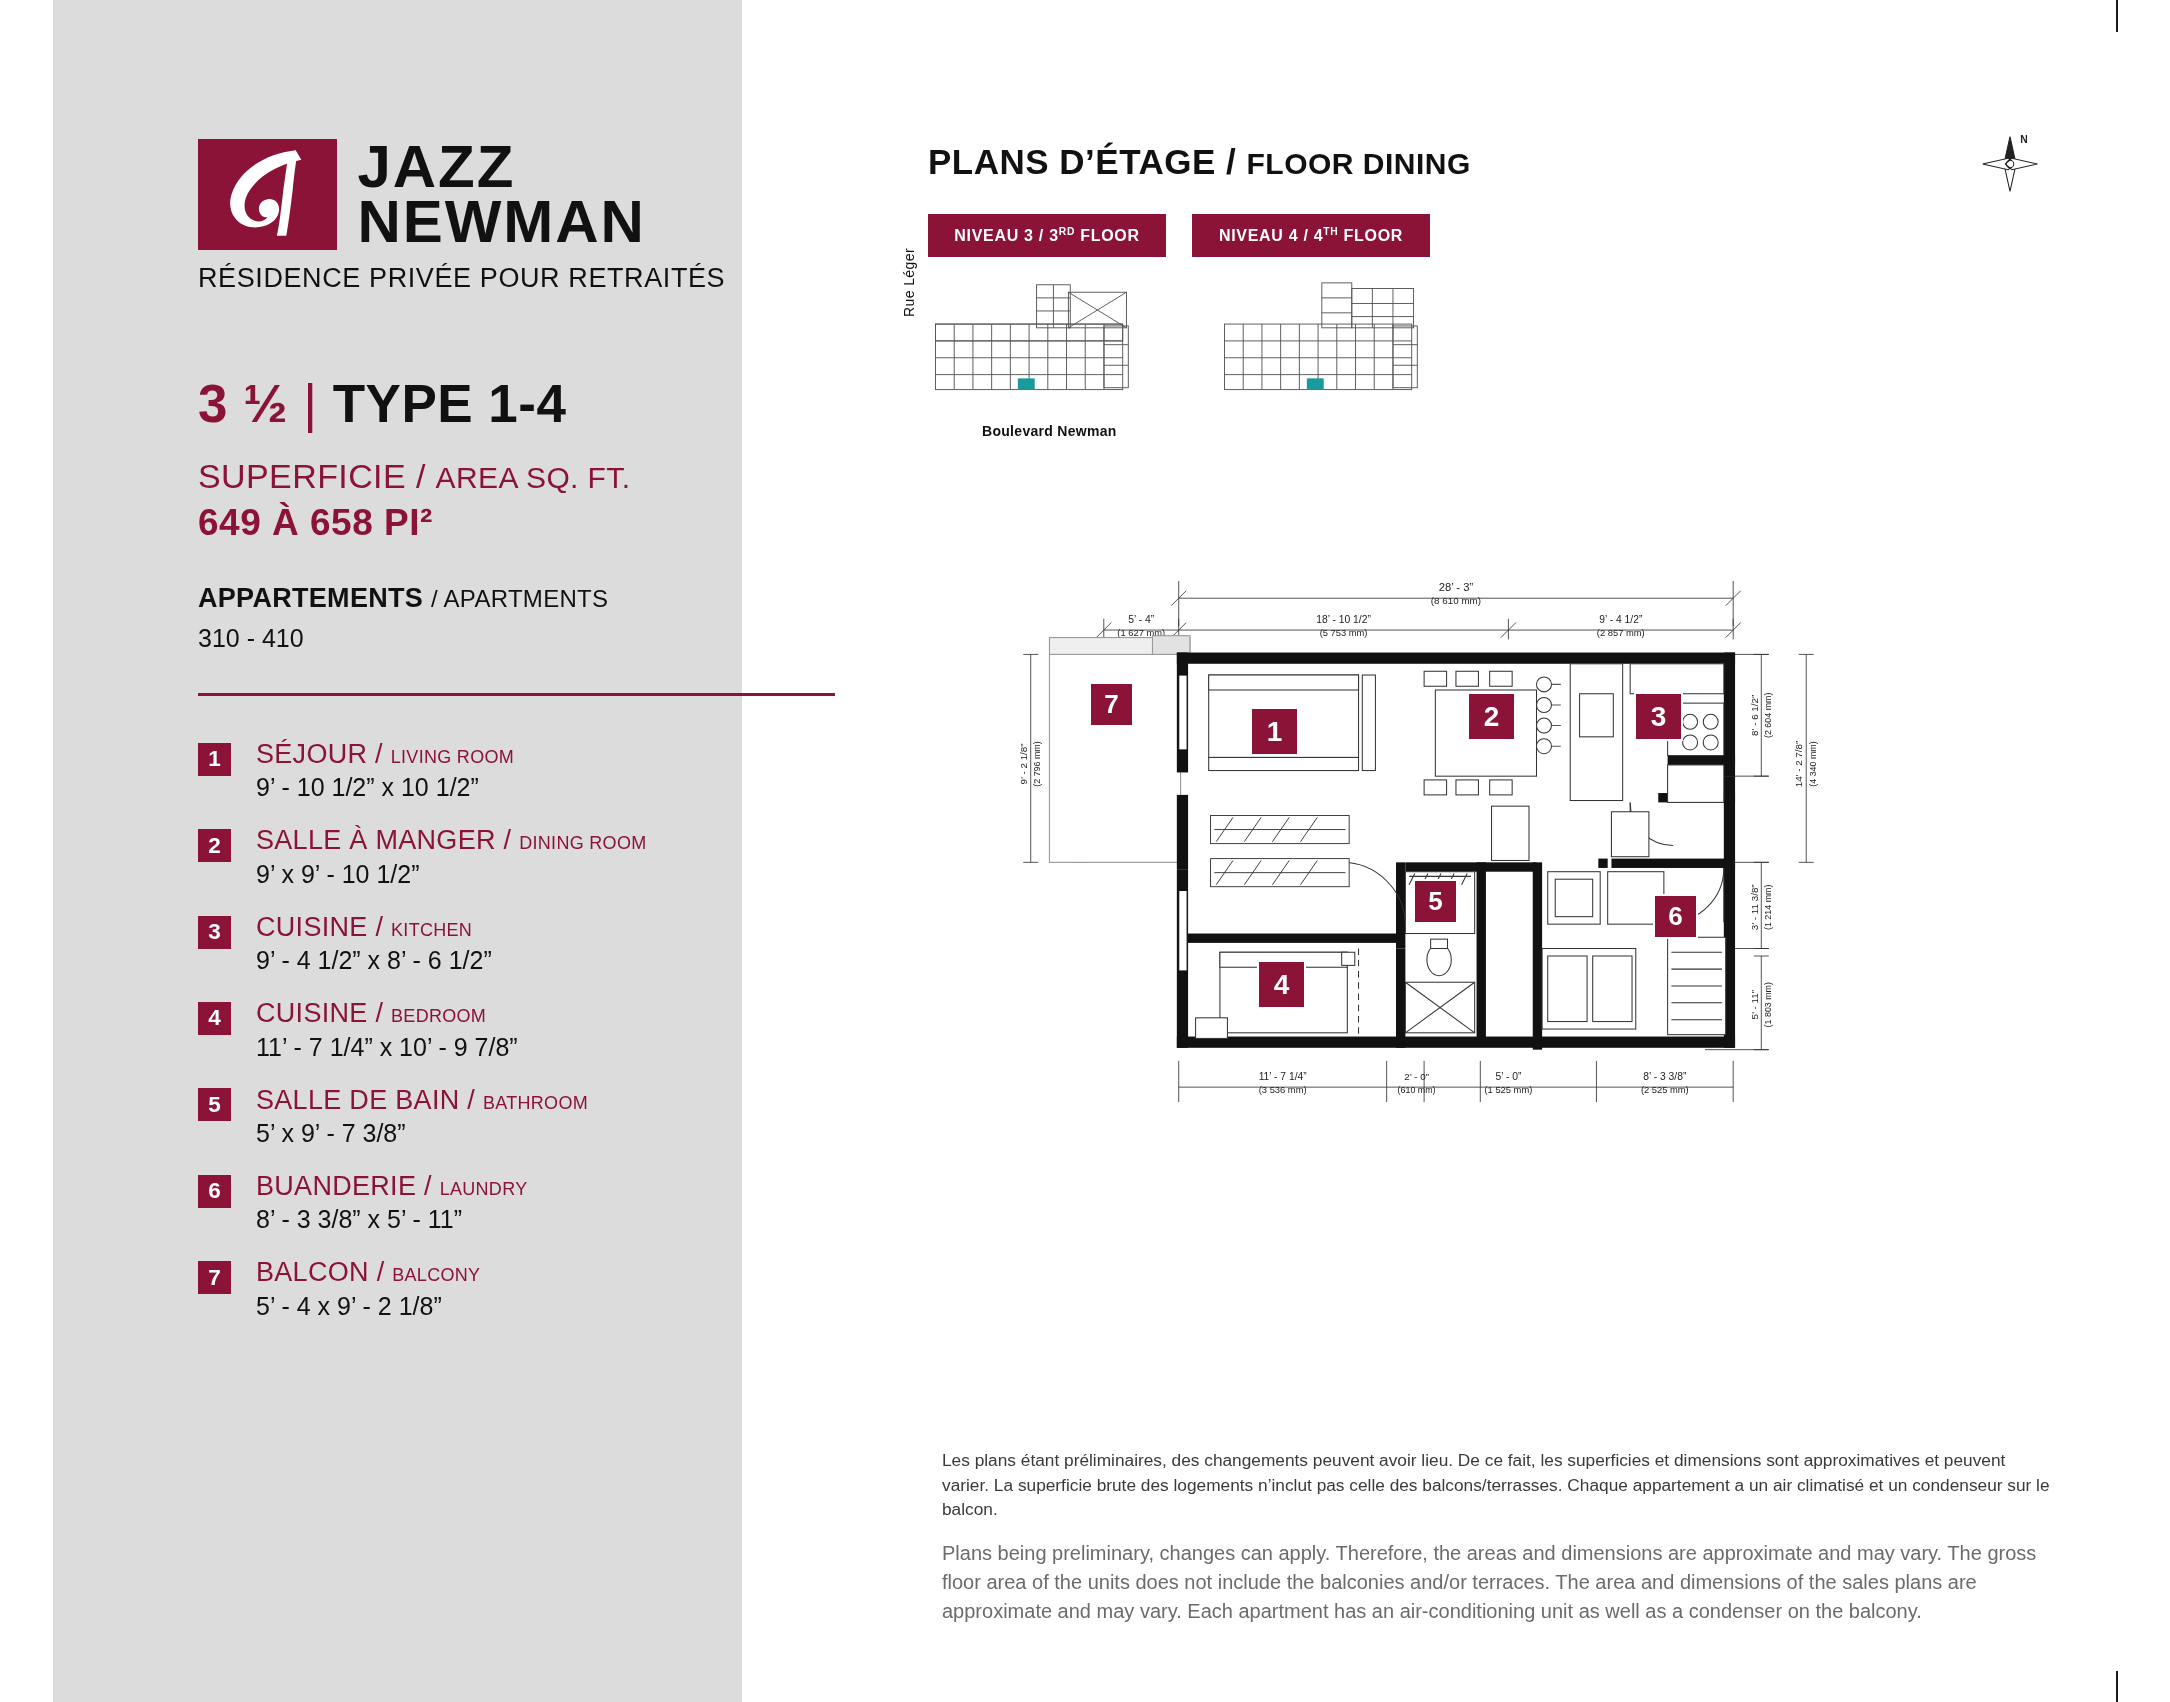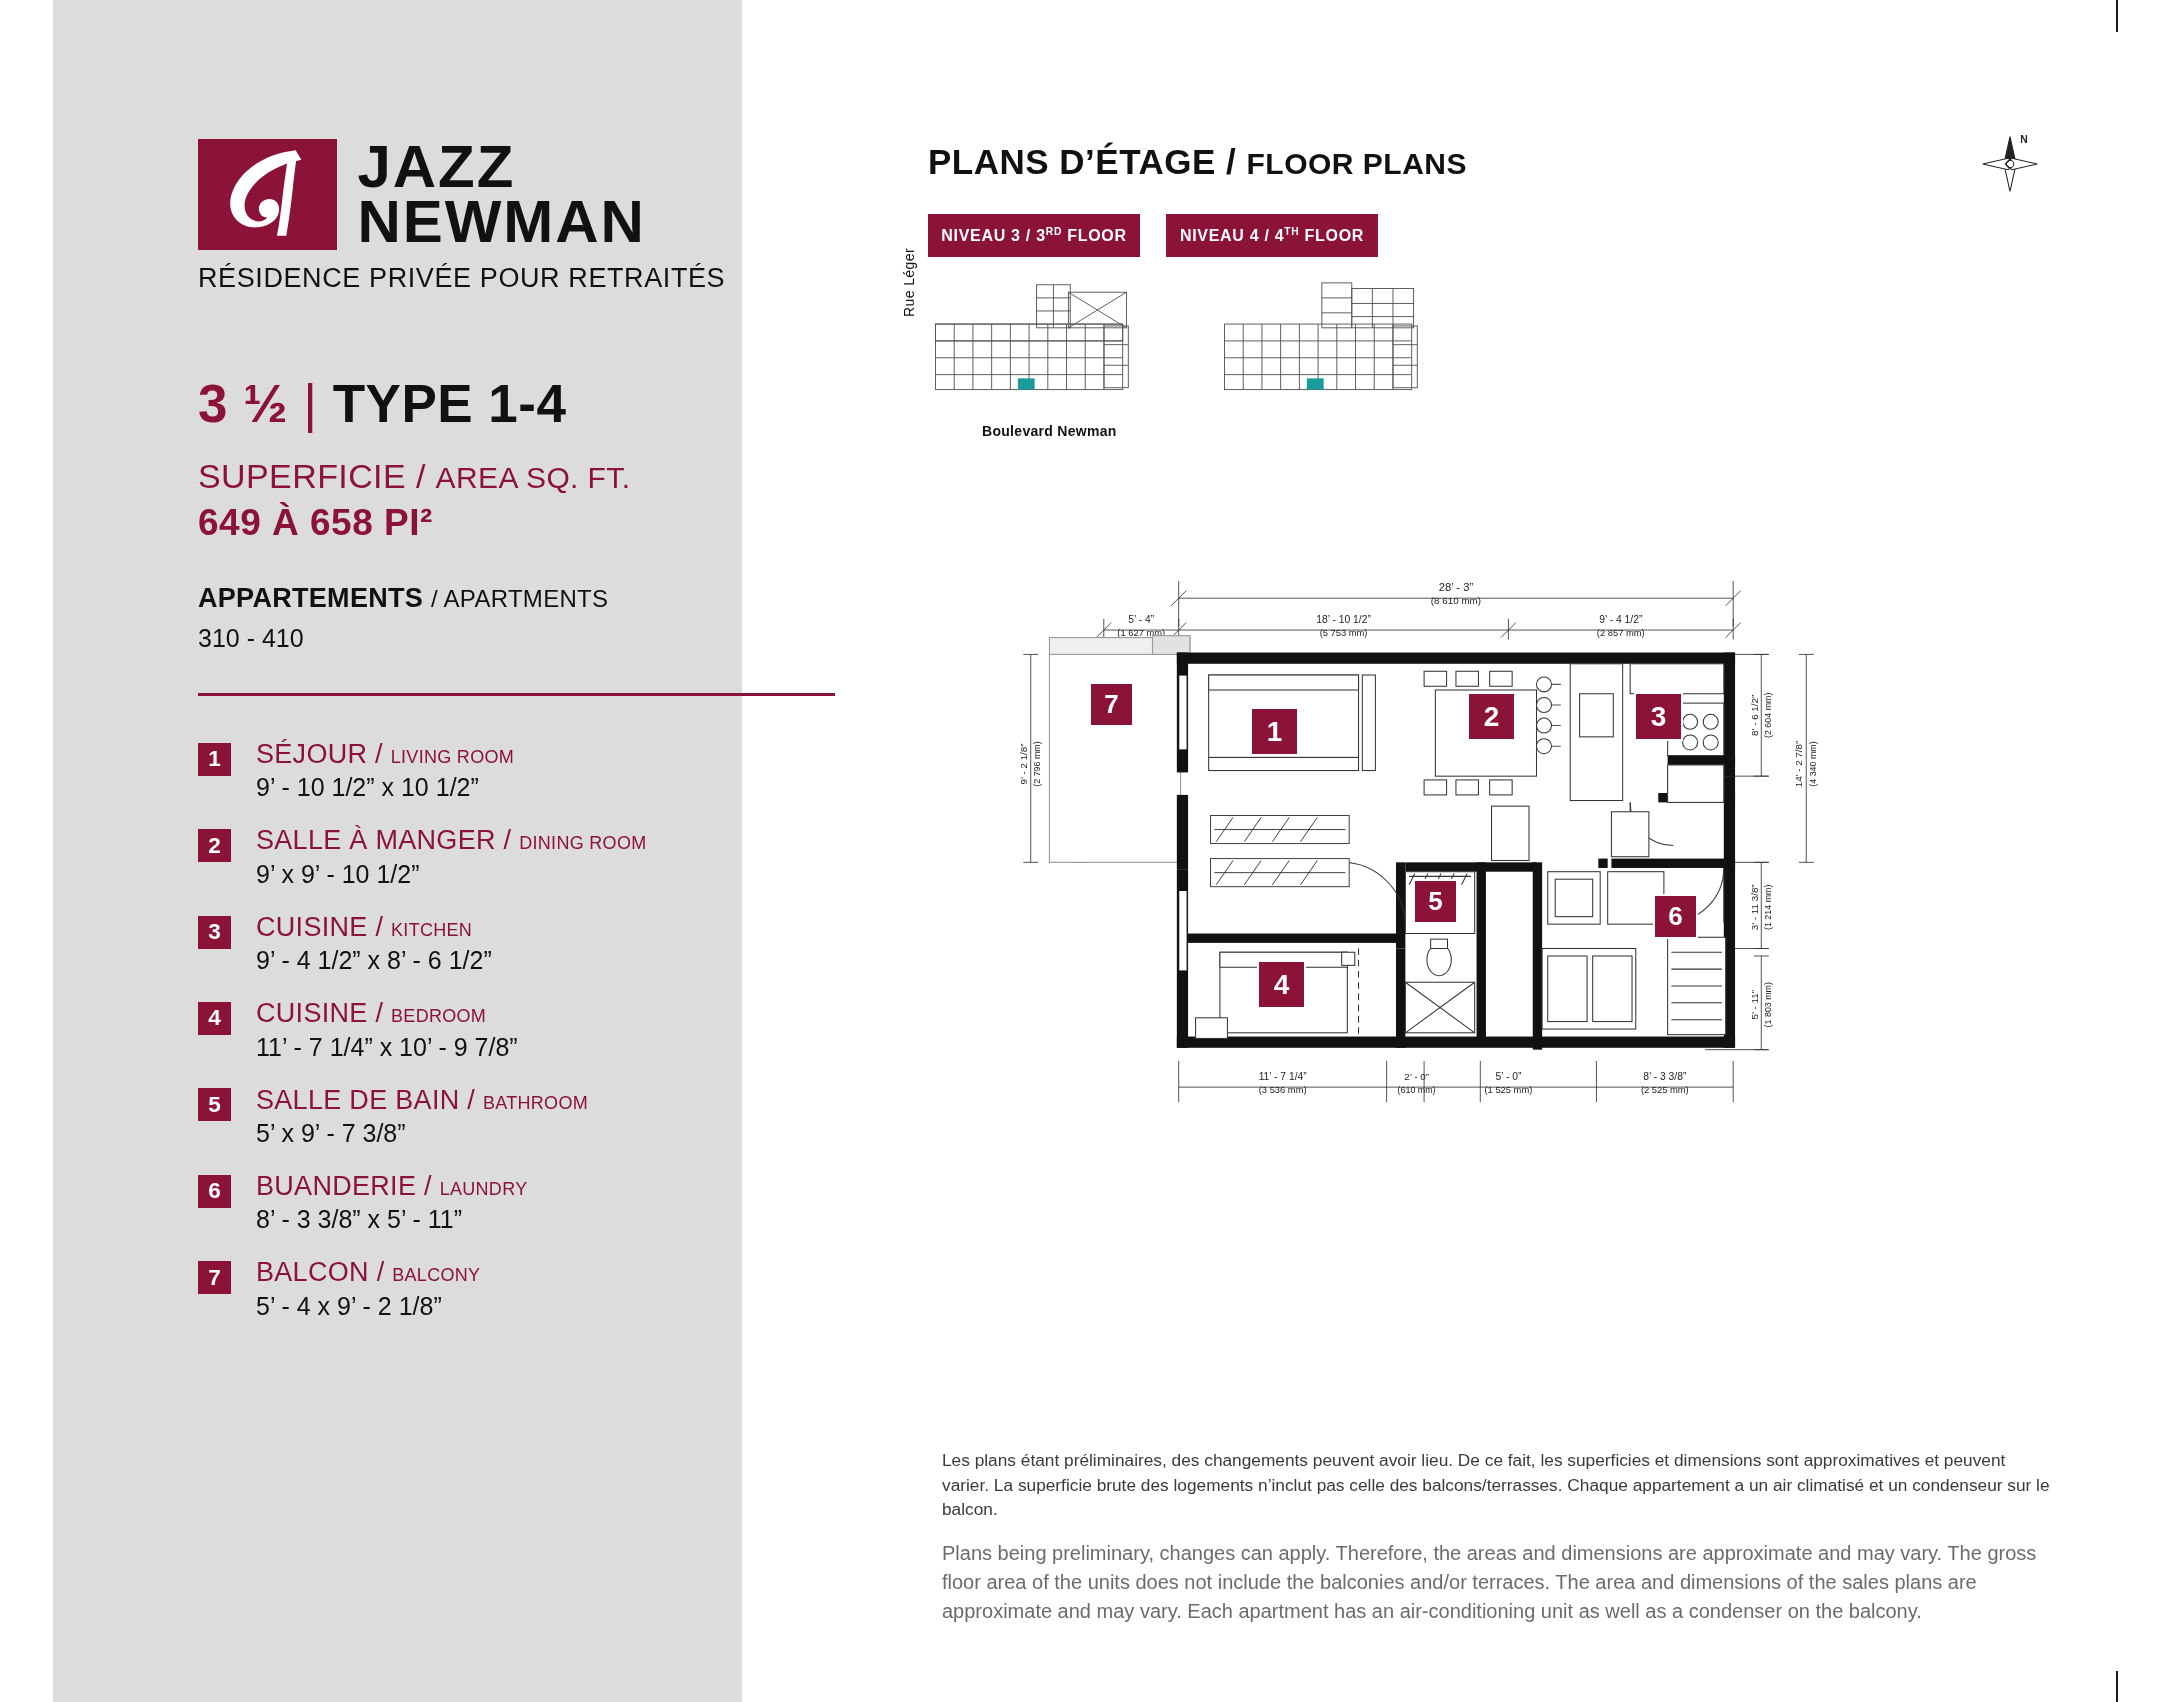"FLOOR PLANS" span.en { text: PLANS -> DINING }
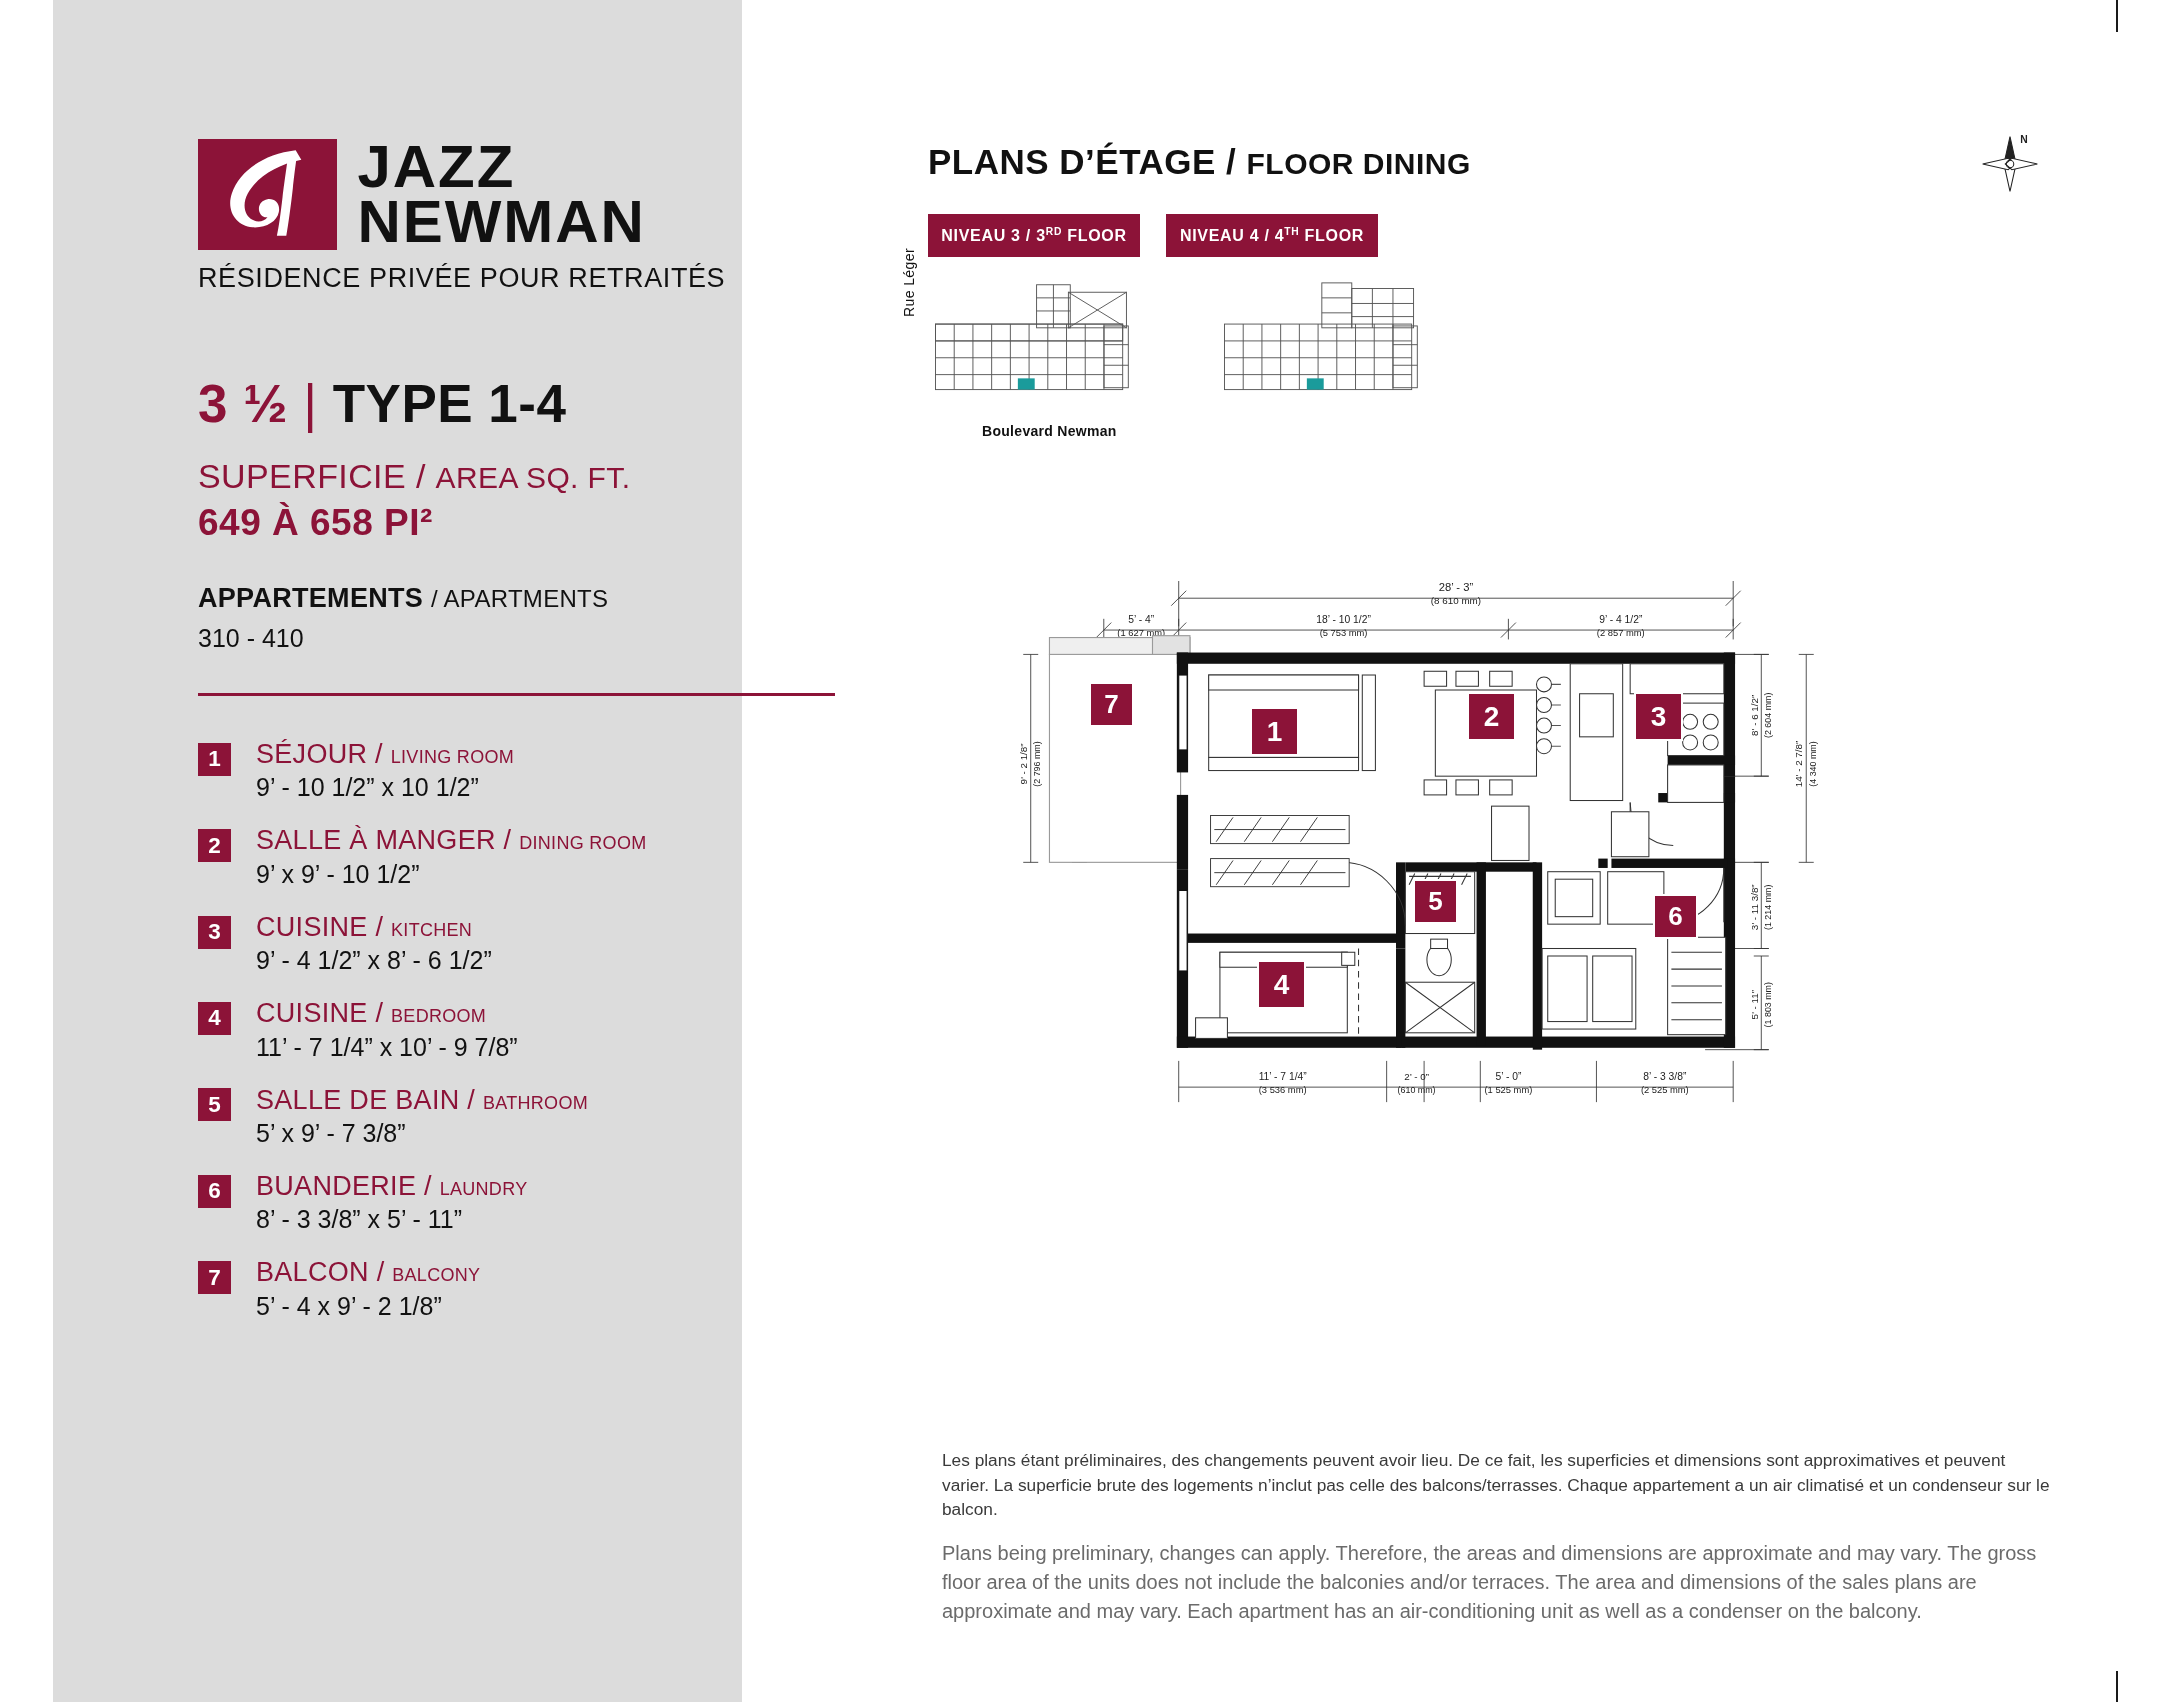"NIVEAU 3 / 3RD FLOOR" .floor-tab { width: 212px -> 238px }
